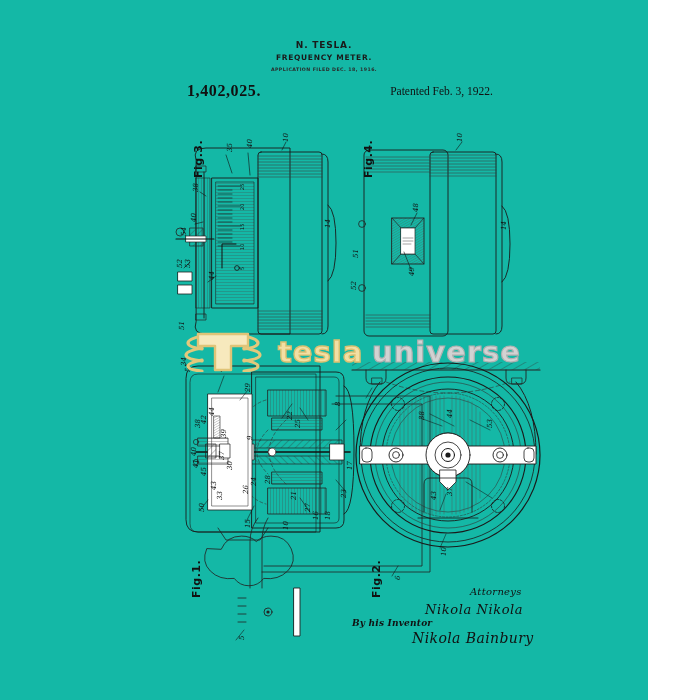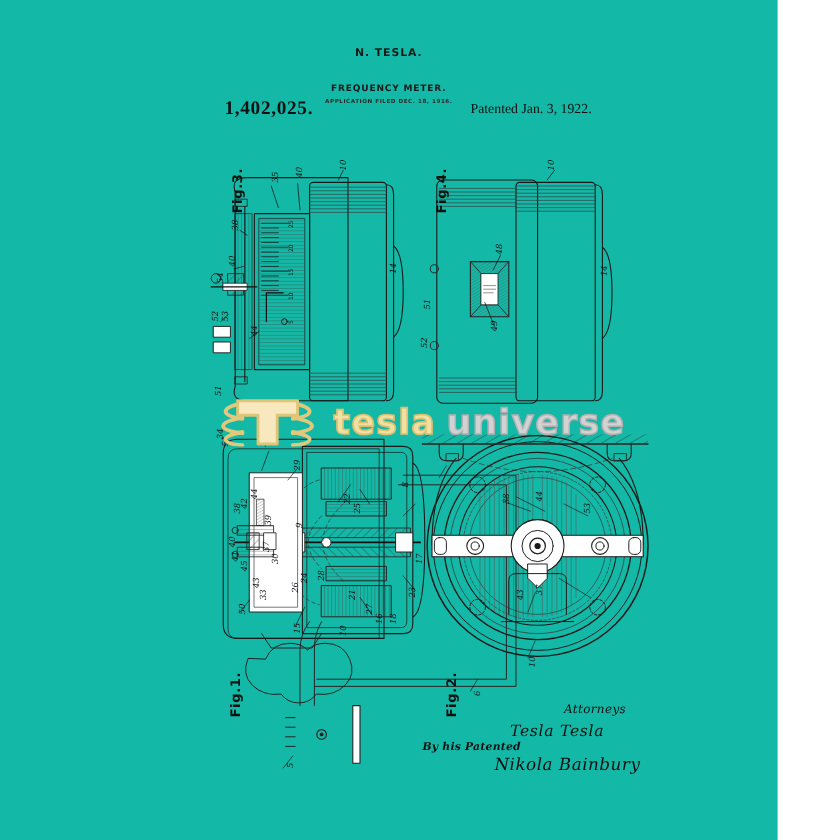"FREQUENCY METER." .hdr-title { margin-top: 17px -> 1px }
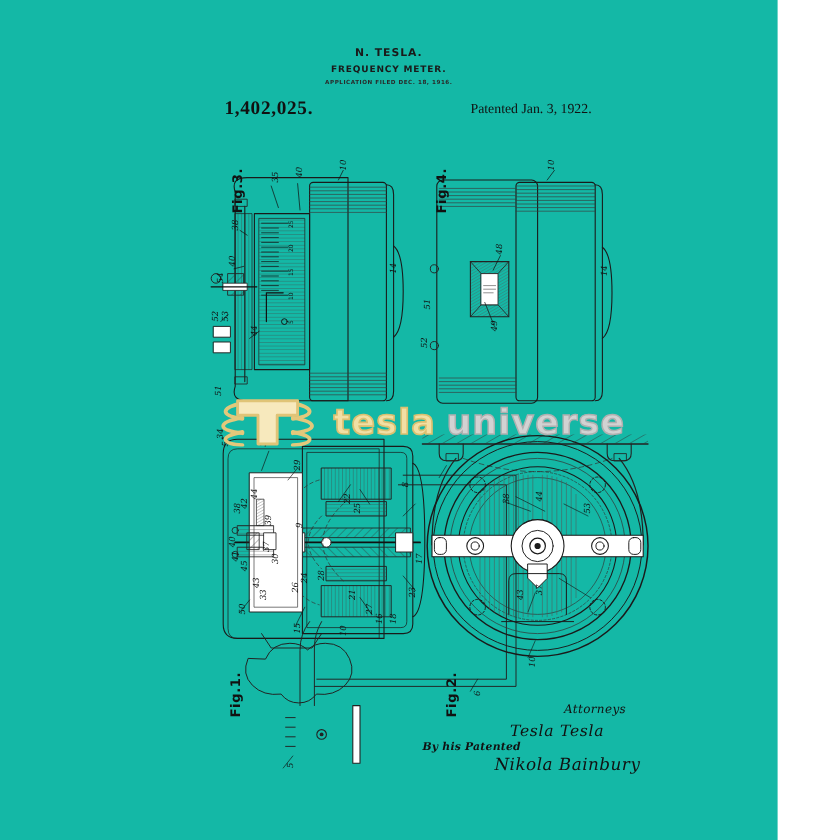"Patented Jan. 3, 1922." div.pat-date { text: Jan -> Feb }
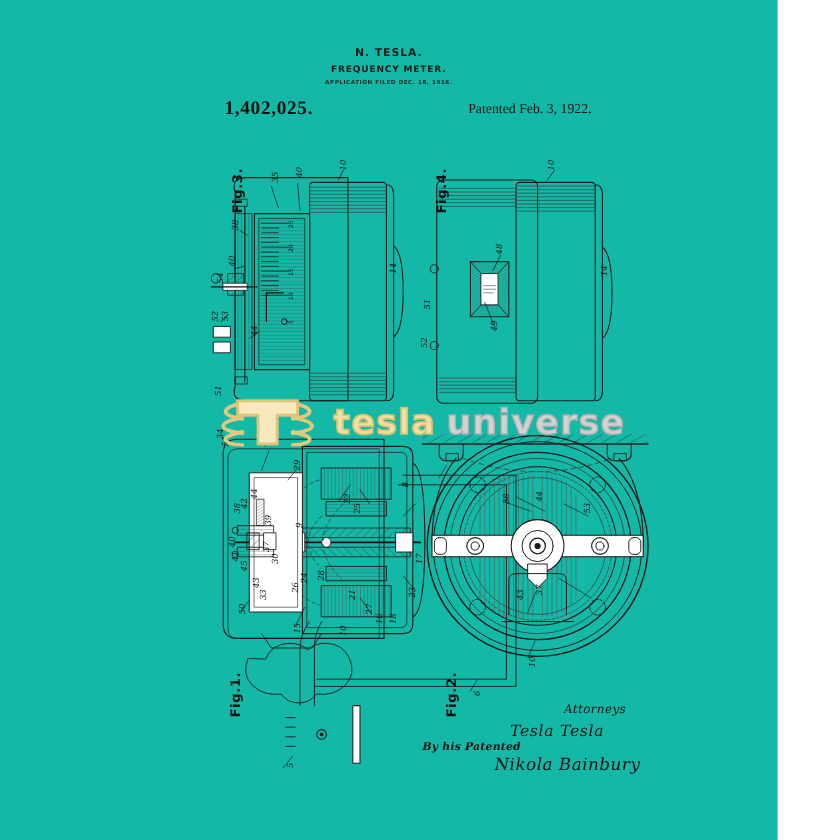"Tesla Tesla" div.sig { text: Tesla Tesla -> Nikola Nikola }
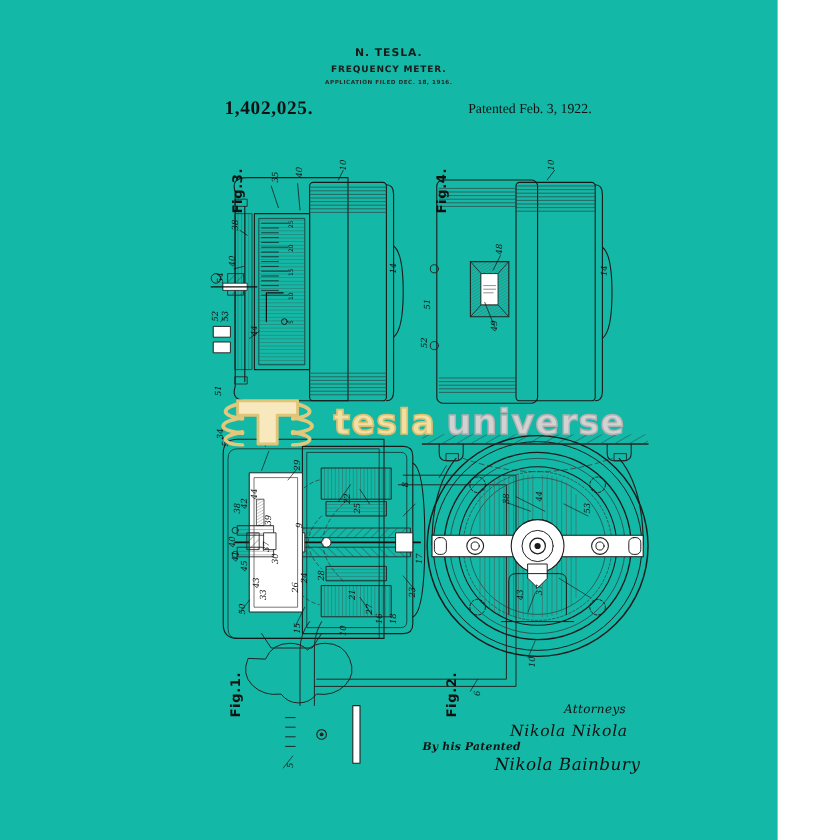"By his Patented" div.sig { text: Patented -> Inventor }
